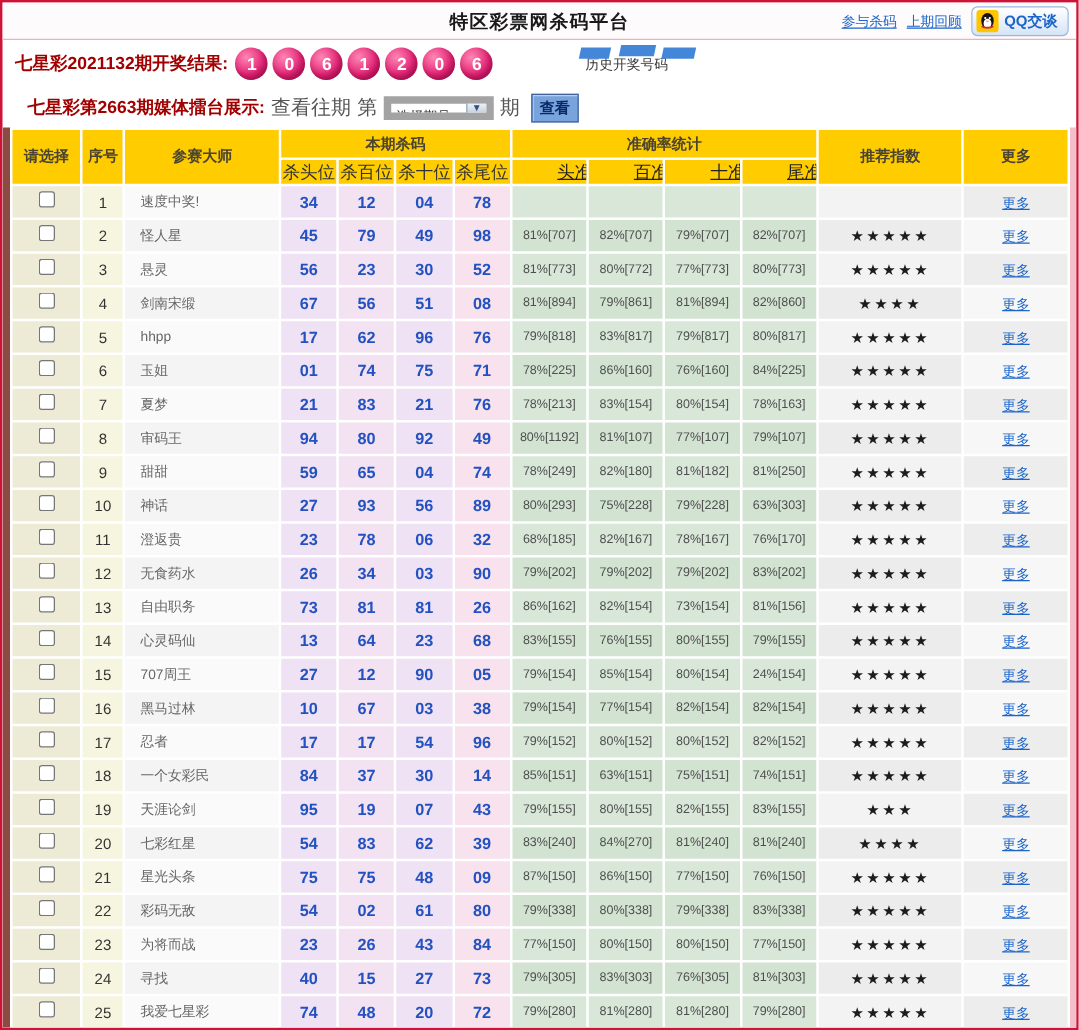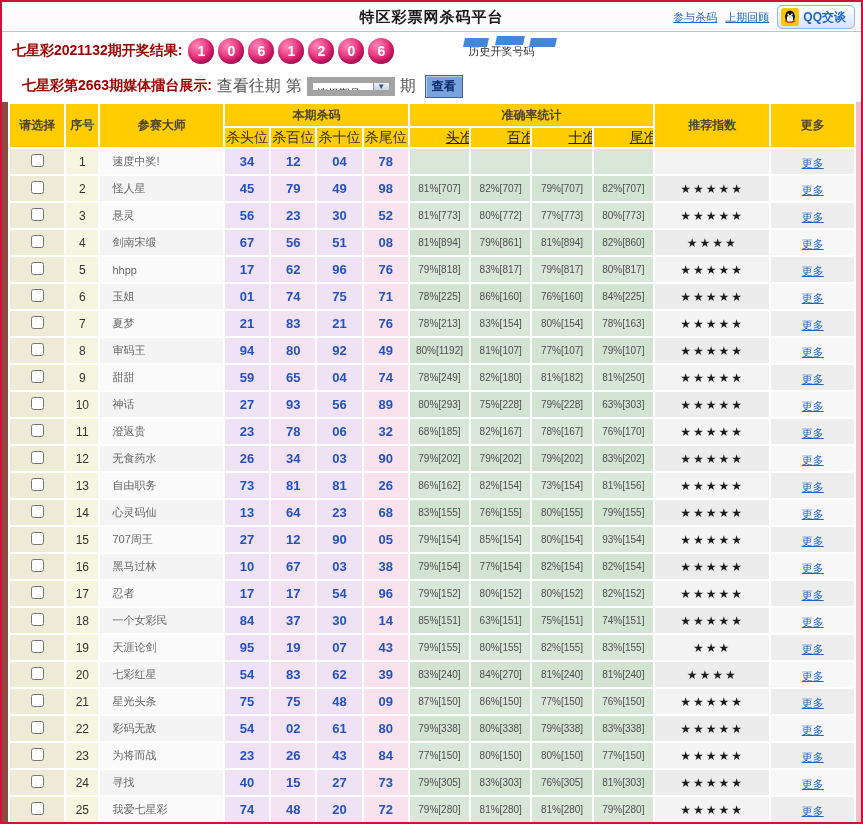"93%[154]" td.c-acc { text: 93% -> 24% }
